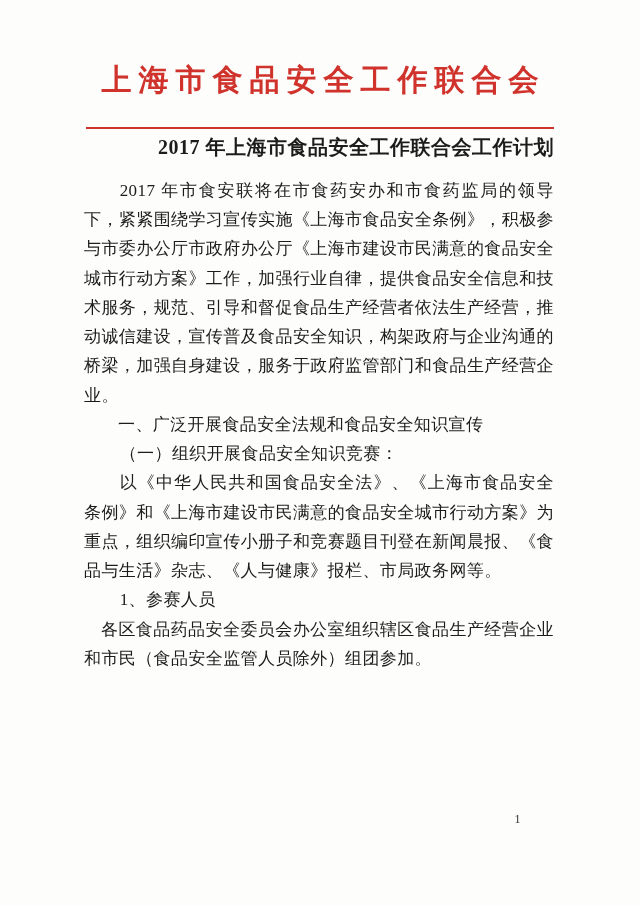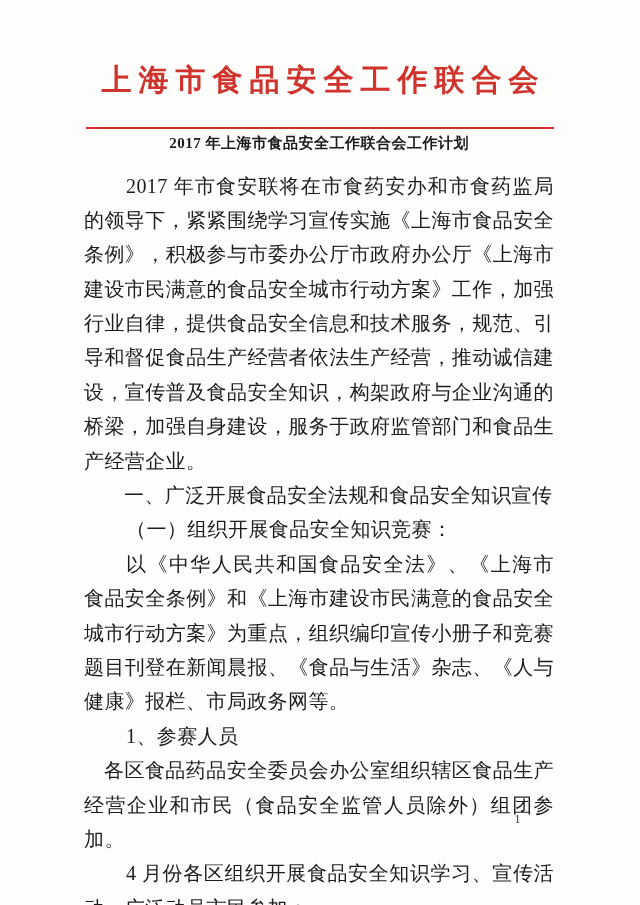"2017 年上海市食品安全工作联合会工作计划" .doc-title { font-size: 15px -> 20px; text-align: center -> right }
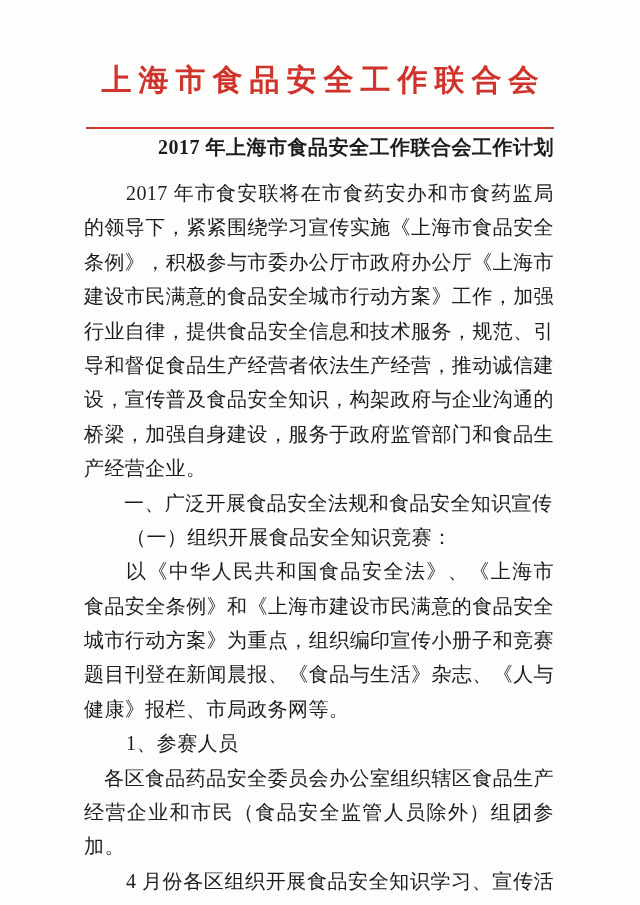"2017" p.body-par { font-size: 20px -> 17px }
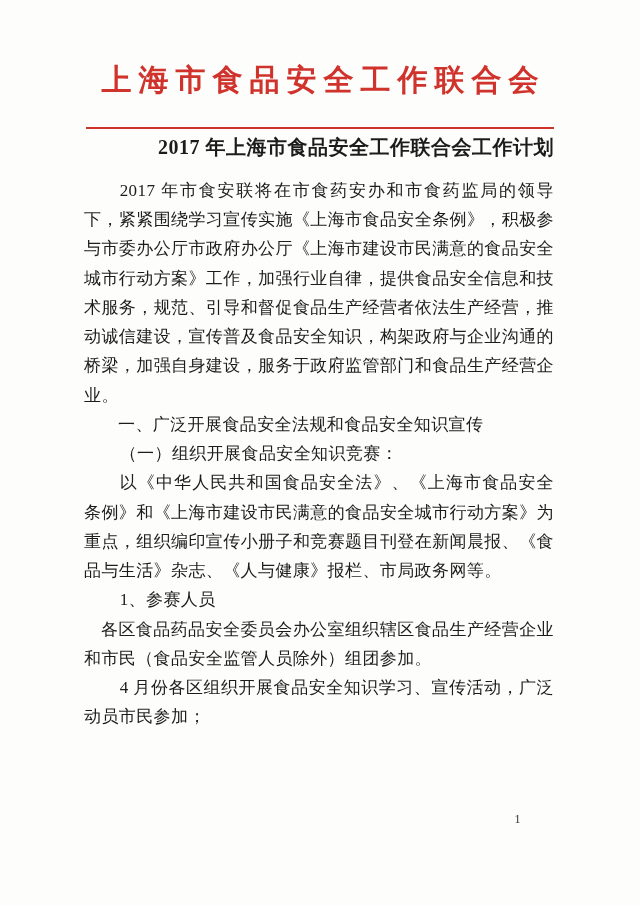"4 月份各区组织开展食品安全知识学习、宣传活动，广泛动员市民参加；" p.body-par { html: <p>4 月份各区组织开展食品安全知识学习、宣传活动，广泛动员市民参加；</p> -> none }
